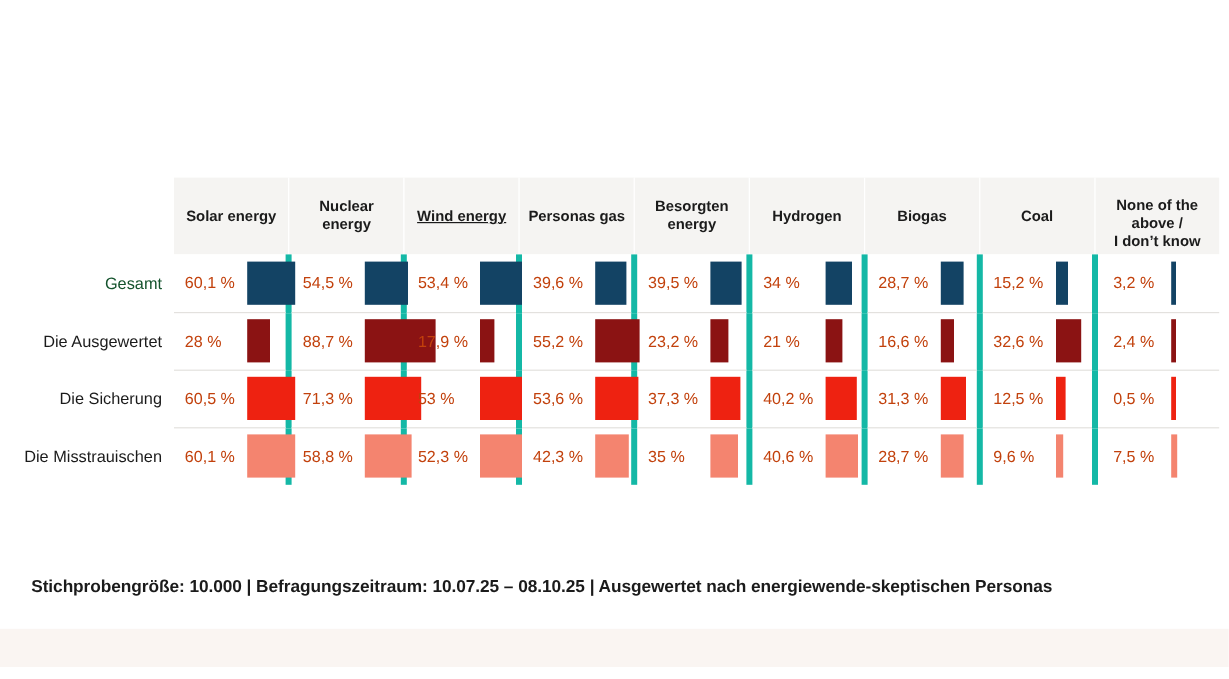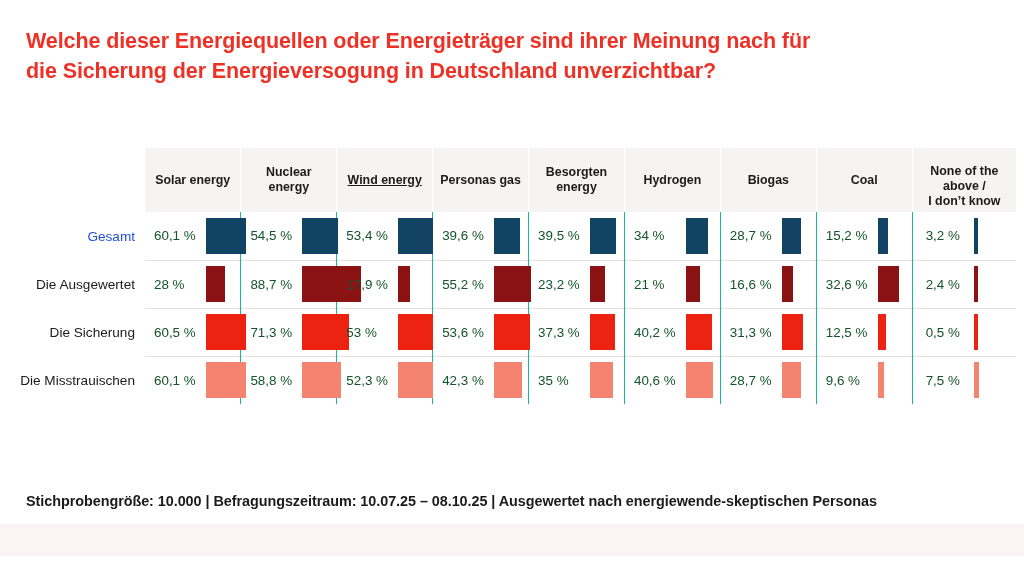"Welche dieser Energiequellen oder" div.title { html: <div> <span>Welche dieser Energiequellen oder Energieträger sind ihrer Meinung nach für</span> <span>die Sicherung der Energieversogung in Deutschland unverzichtbar?</span> </div> -> none }
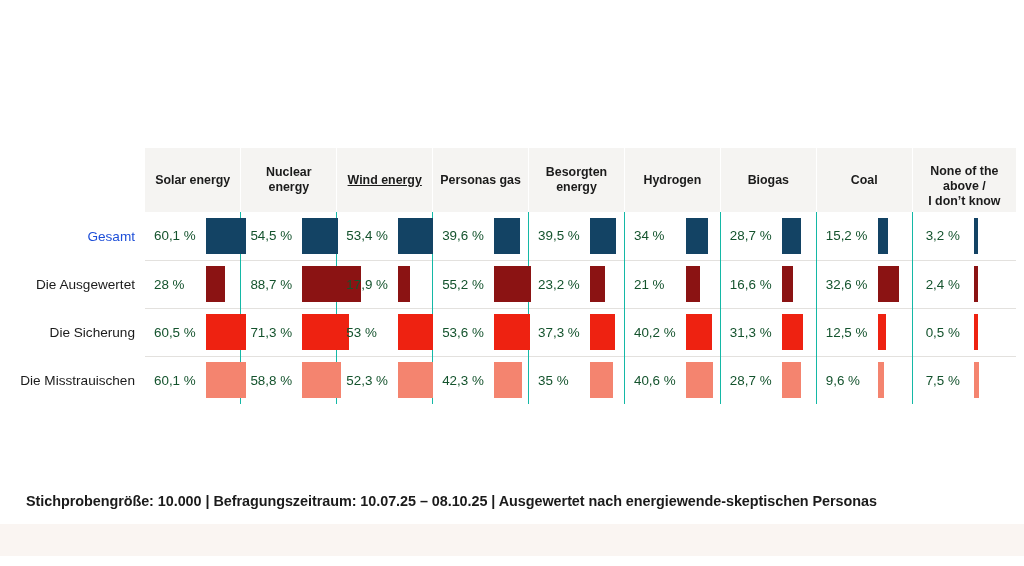"Gesamt" tbody td.lbl.total { color: #1d4ed8 -> #14532d }
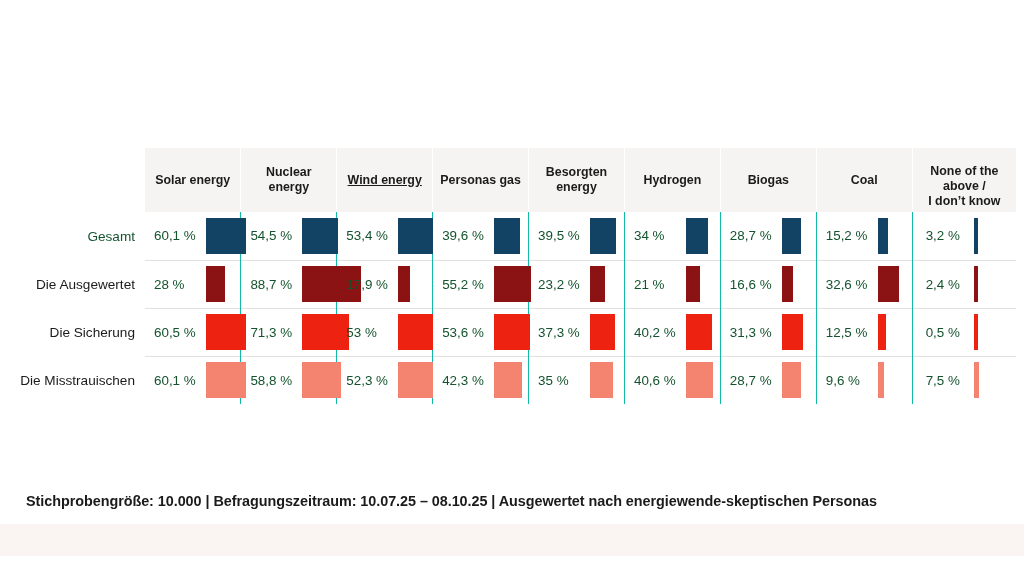"60,1 %" .pct { color: #14532d -> #c2410c }
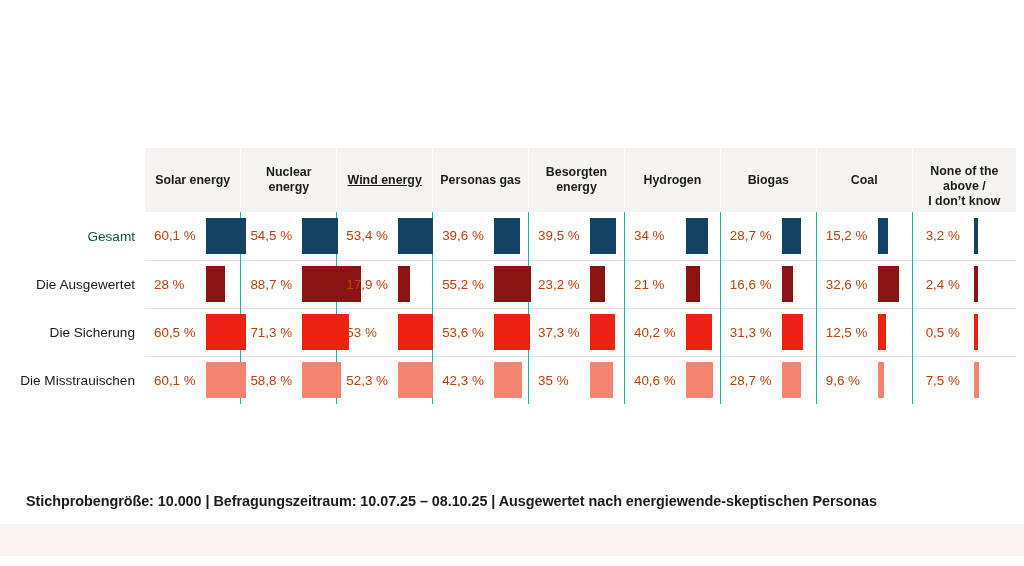"54,5 %" tbody td { border-left: 1px solid #14b8a6 -> 5px solid #14b8a6 }
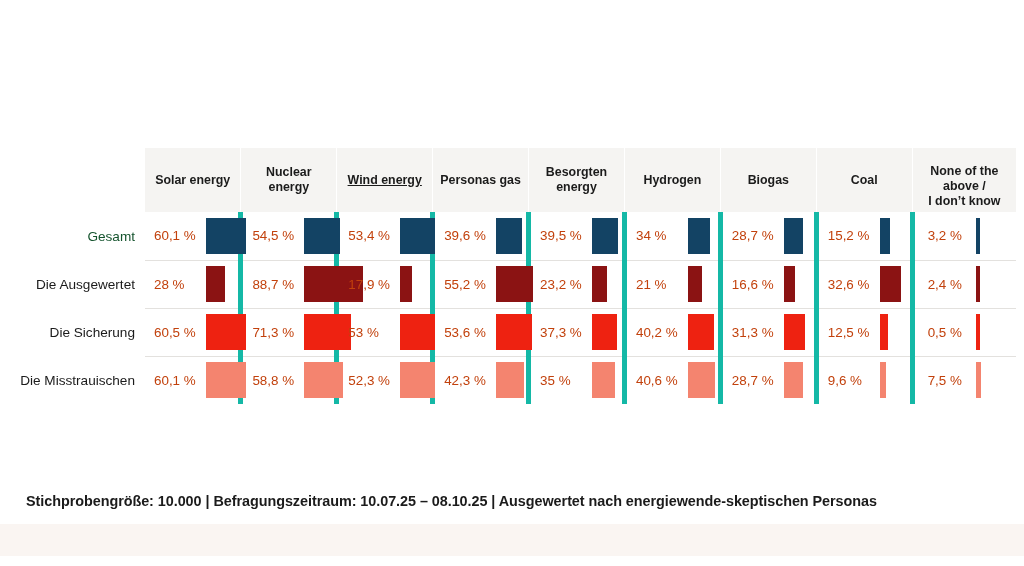"Stichprobengröße: 10.000 |" .footnote { top: 493px -> 481px }
